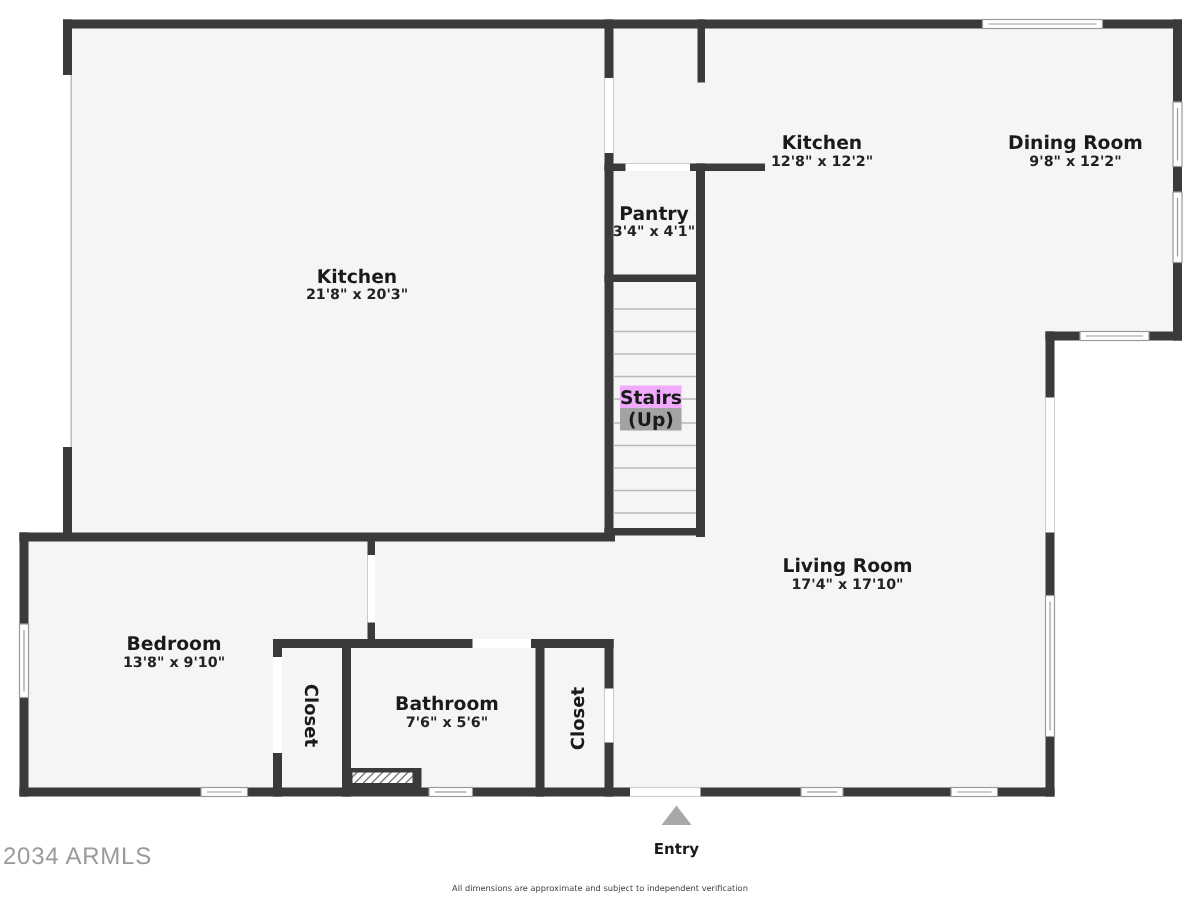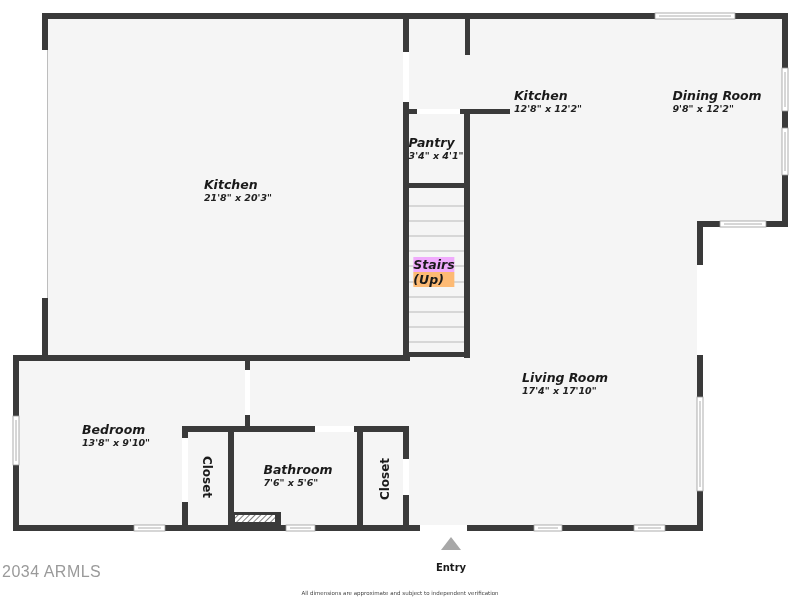"Kitchen" .label { font-style: italic -> none; text-align: left -> center }
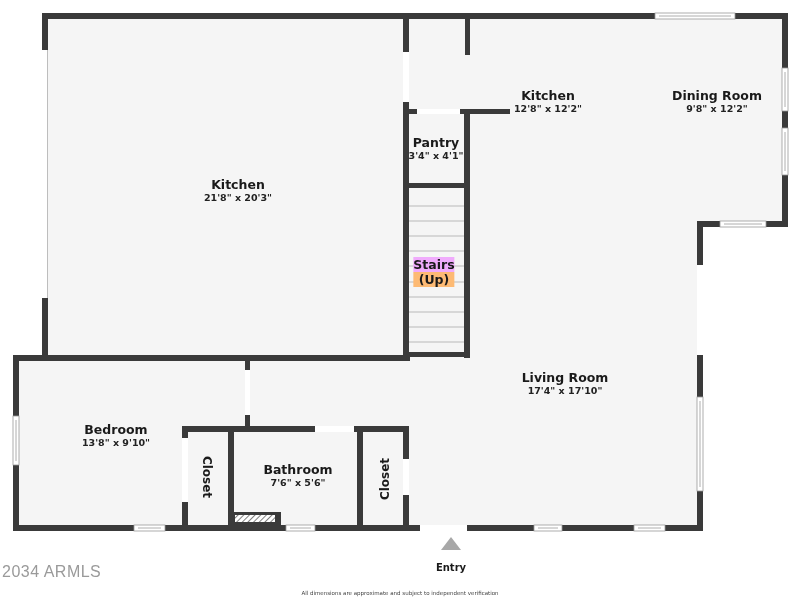"(Up)" span.name { background: #fdba74 -> #a3a3a3 }
